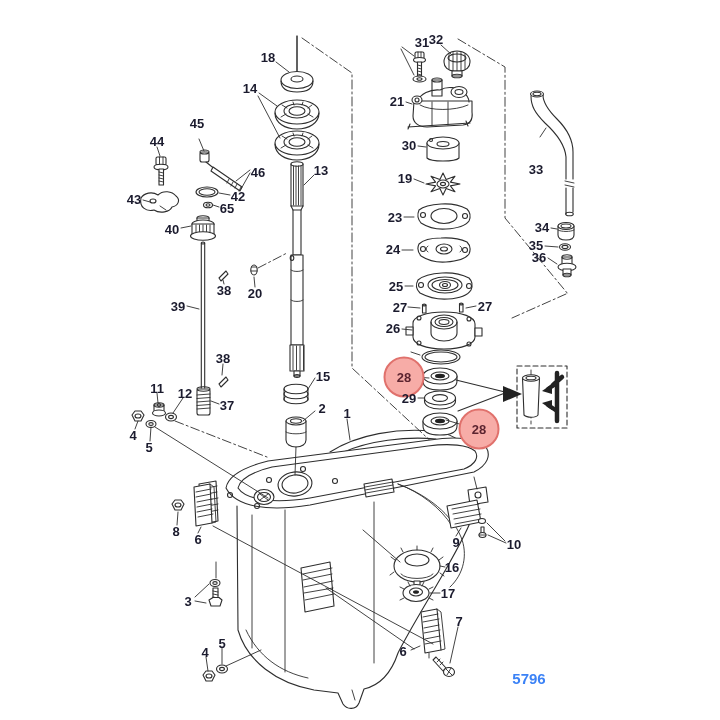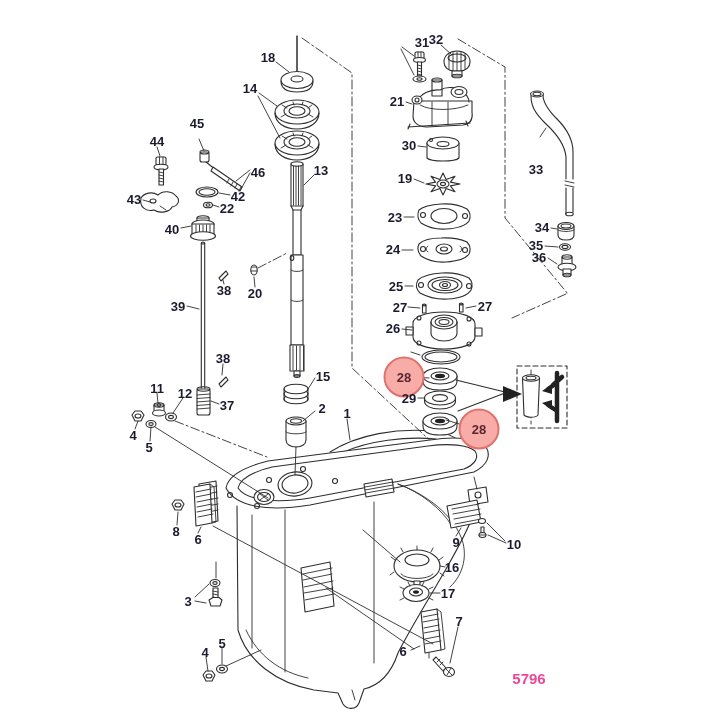"22" div.plabel { text: 22 -> 65 }
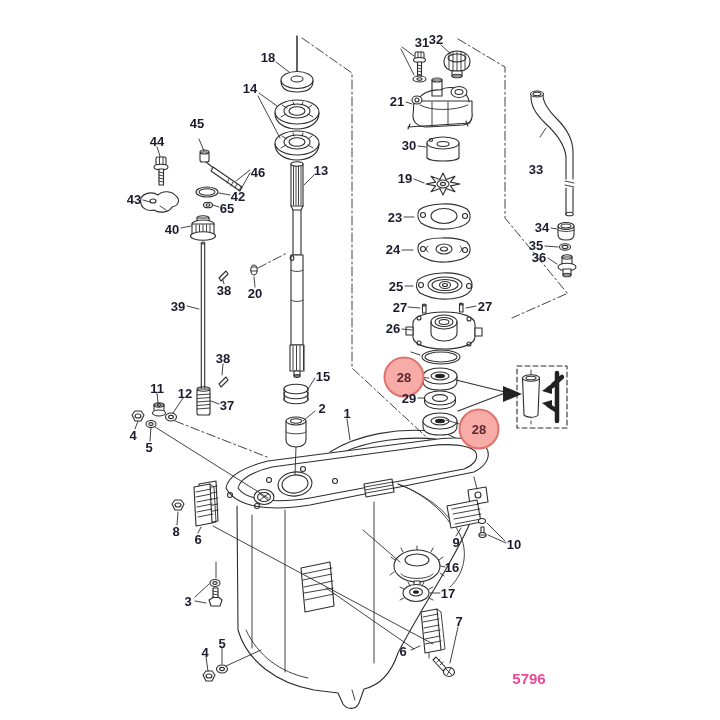"5796" #fig-number { color: #ec4899 -> #3b82f6 }
